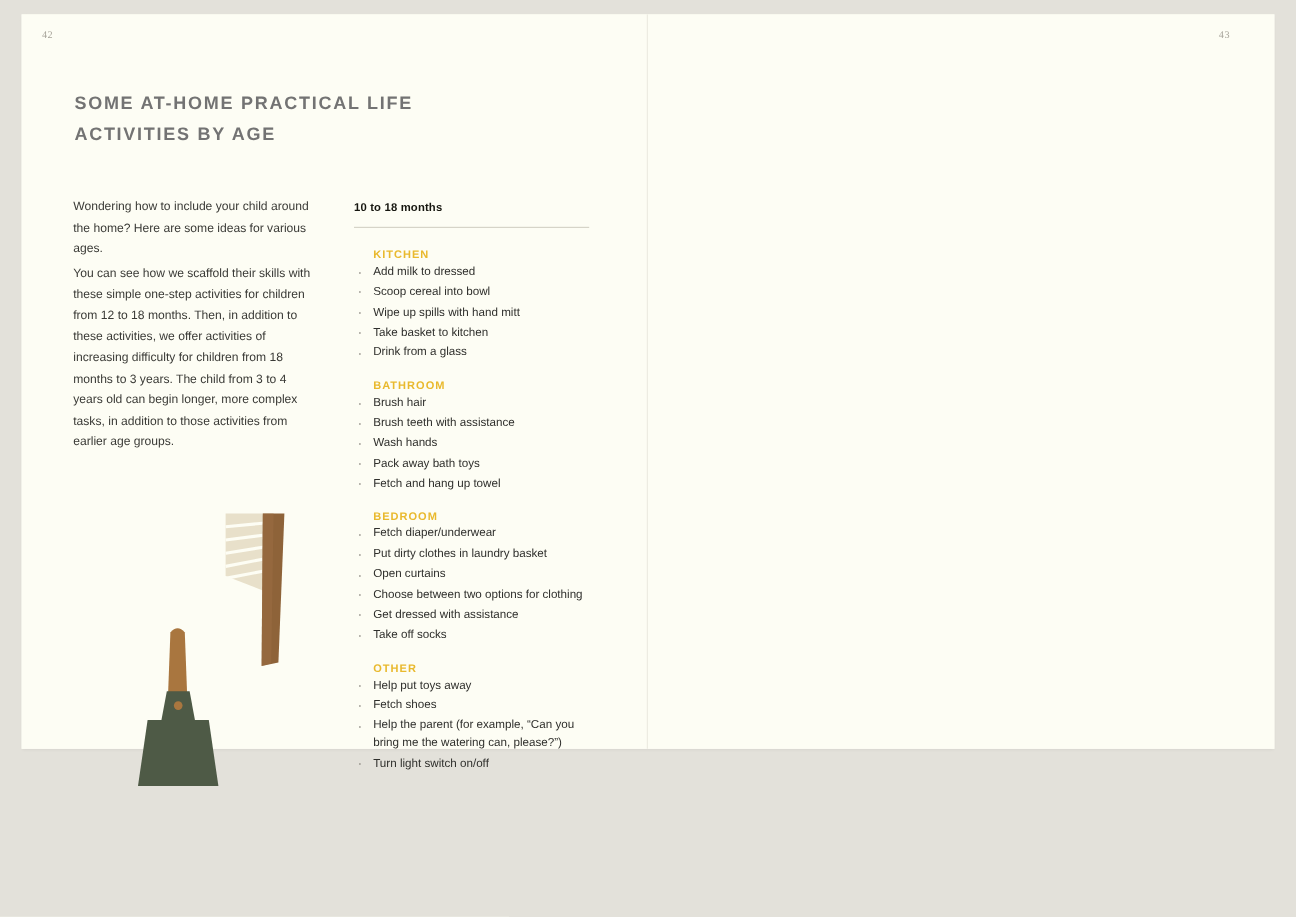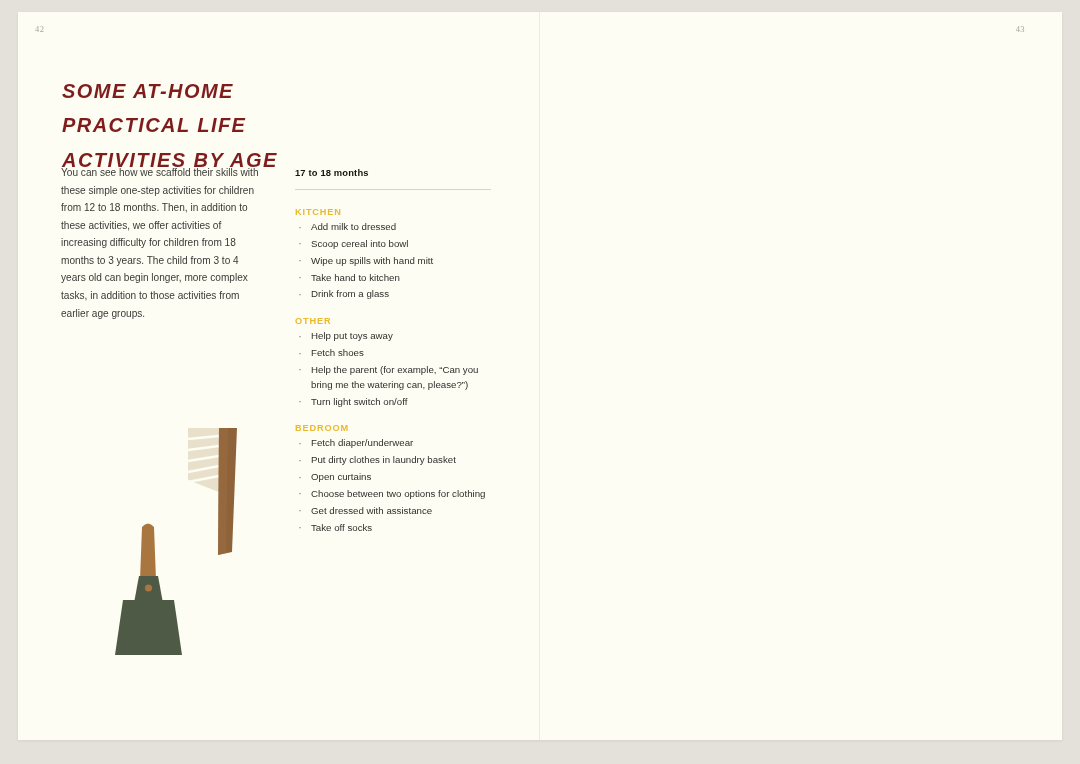"42" .spread { height: 728px -> 612px }
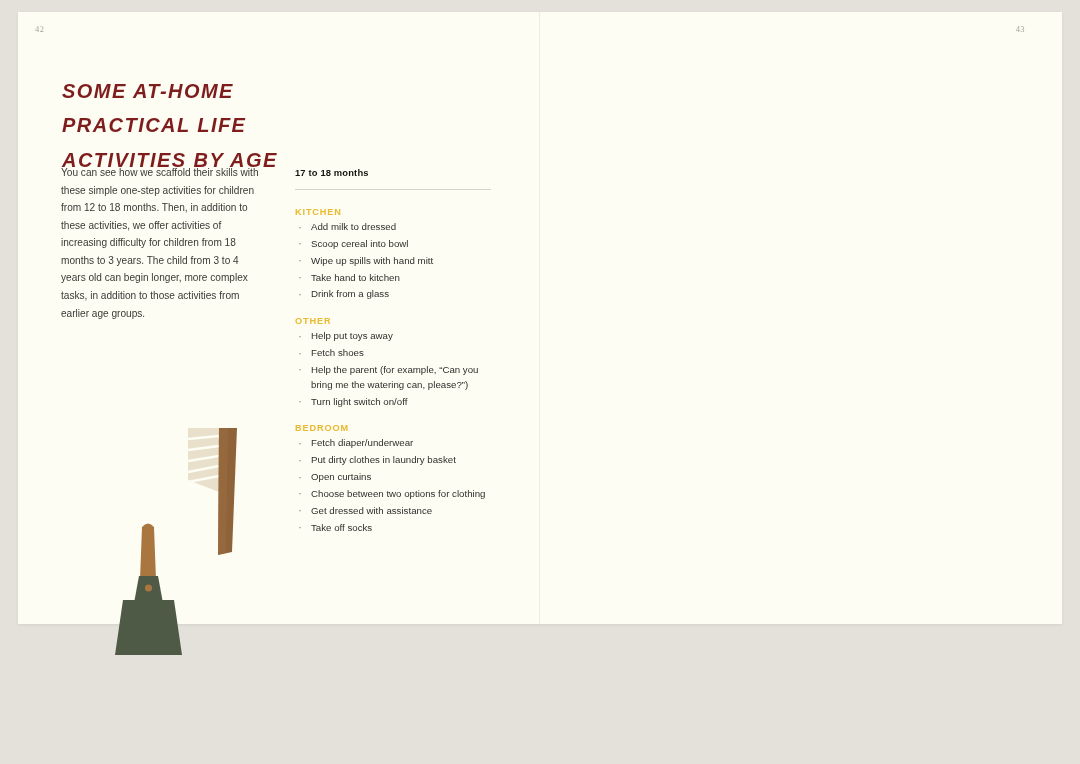"SOME AT-HOME PRACTICAL LIFE ACTIVITIES" .chapter-title { color: #7f1d1d -> #737373; font-size: 20px -> 15px; font-style: italic -> none }
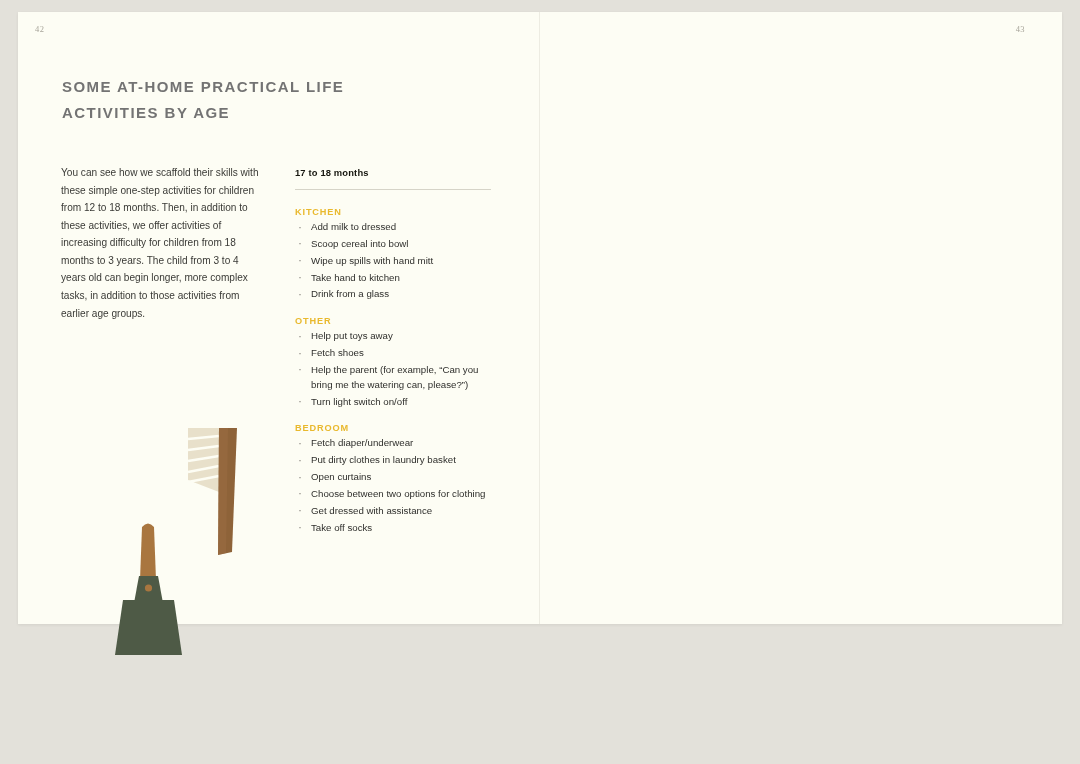"Wondering how to include your" p { html: none -> <p>Wondering how to include your child around the home? Here are some ideas for various ages.</p> }
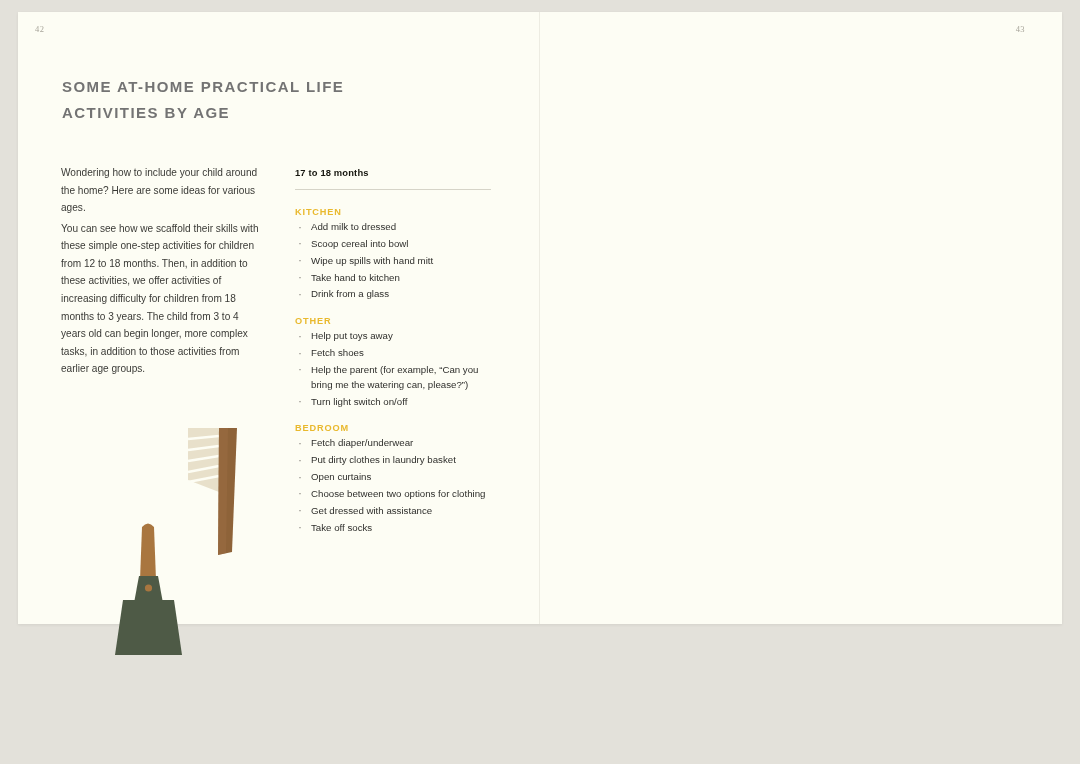"17 to 18 months" div.col-head { text: 17 -> 10 }
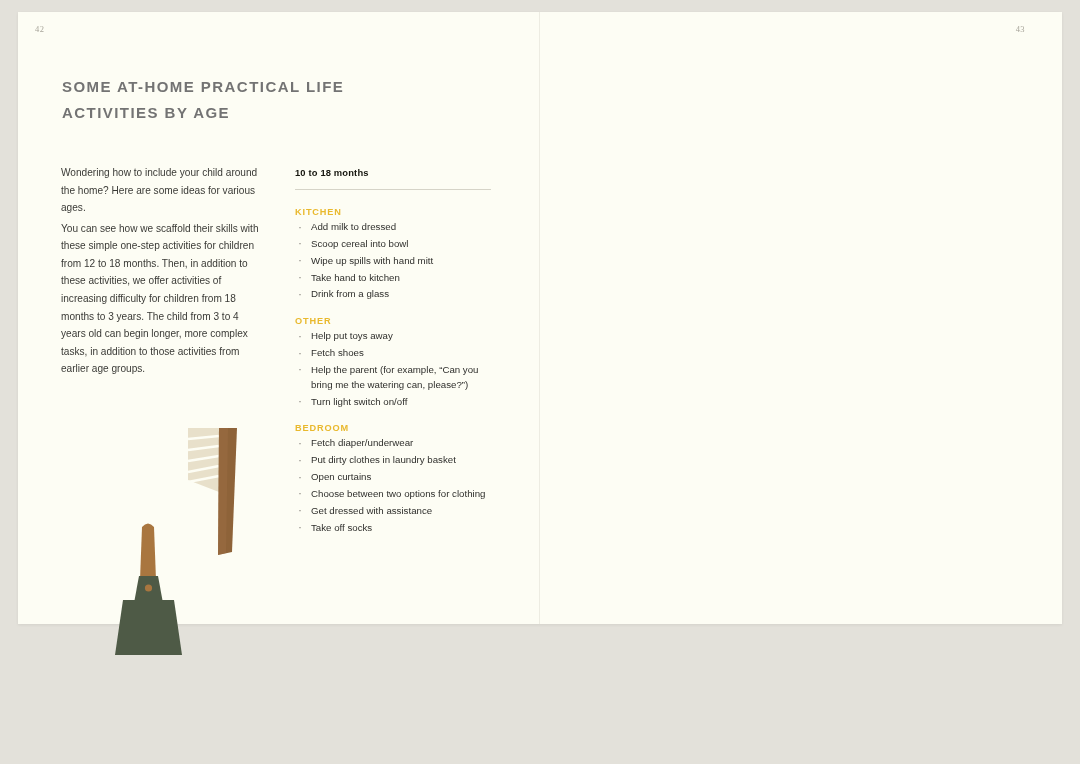"KITCHEN" .sec-title { margin-left: none -> 16px }
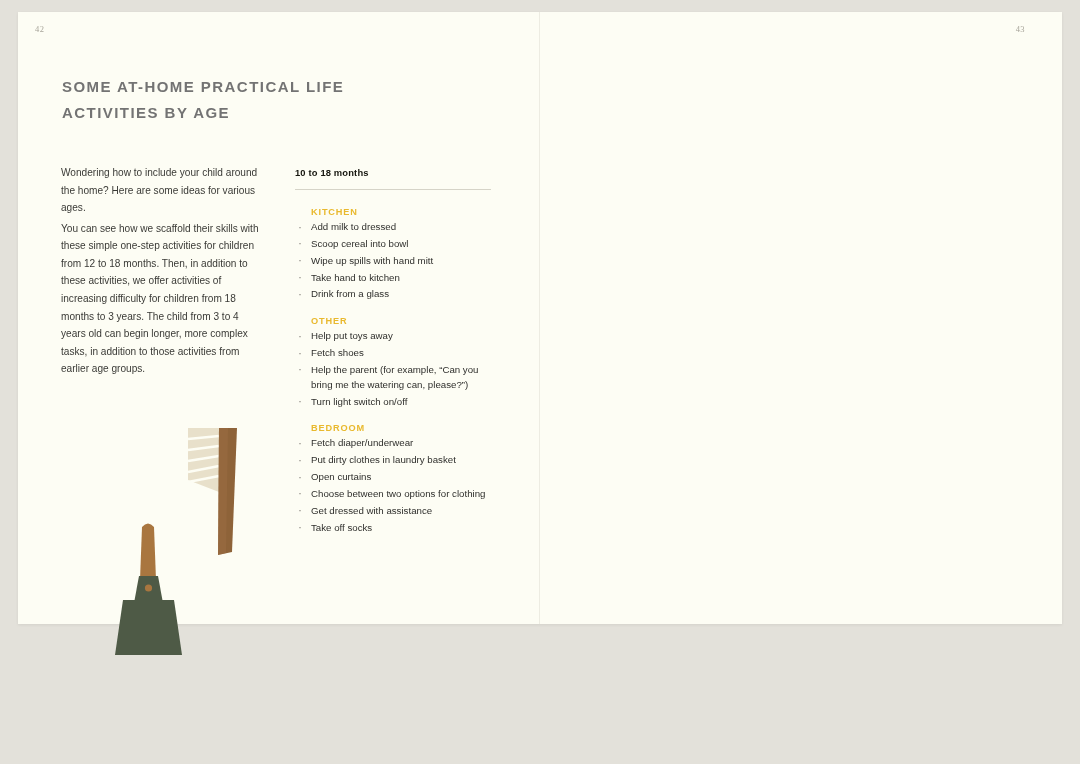"Take hand to kitchen" li { text: hand -> basket }
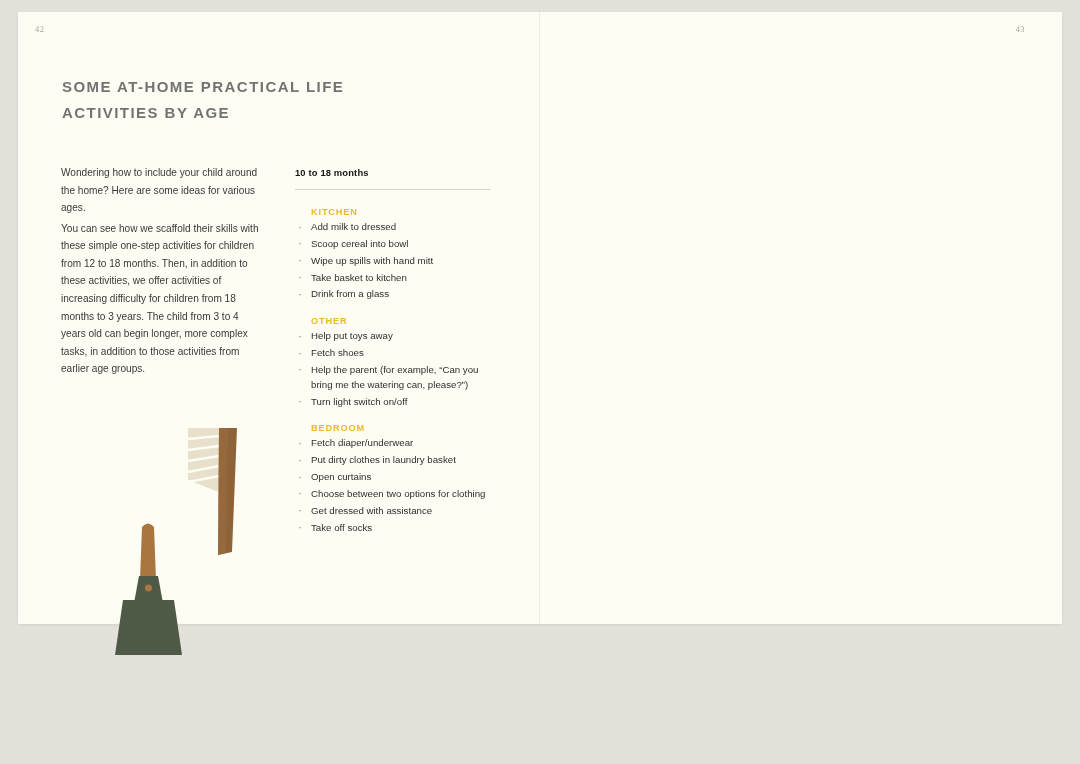"BATHROOM" div.sec { html: none -> <div> <div>BATHROOM</div> <ul> <li>Brush hair</li> <li>Brush teeth with assistance</li> <li>Wash hands</li> <li>Pack away bath toys</li> <li>Fetch and hang up towel</li> </ul> </div> }
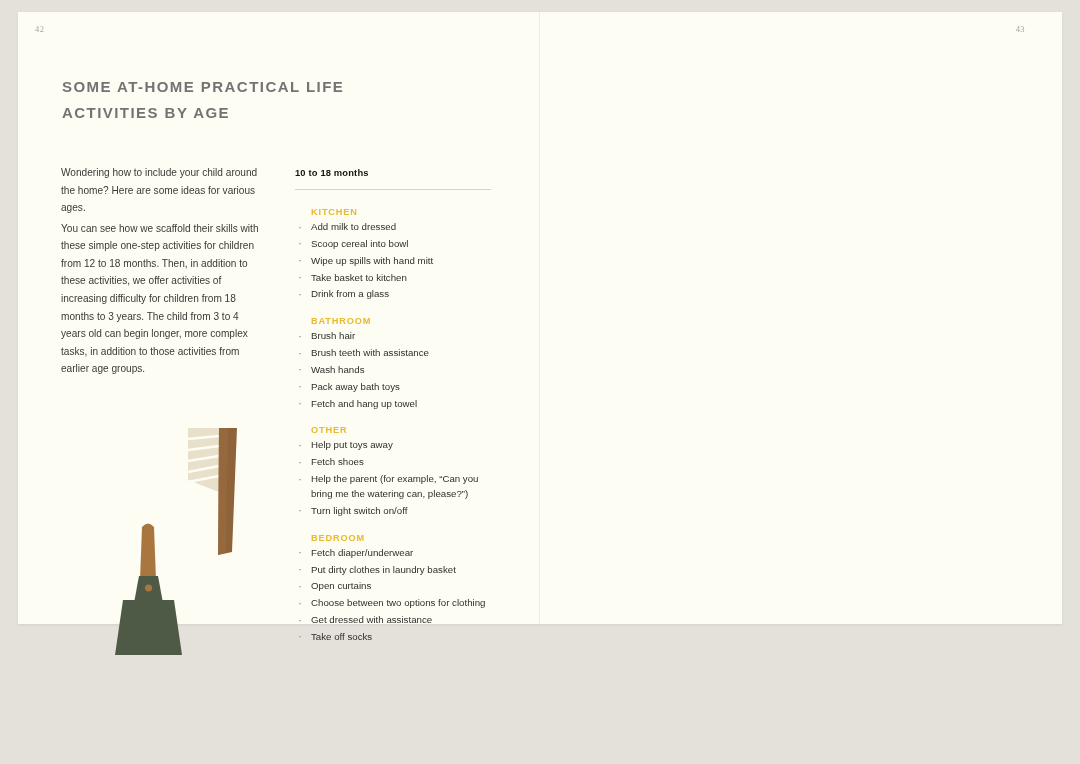"OTHER" div.sec { order: before "BEDROOM" -> after "BEDROOM" }
